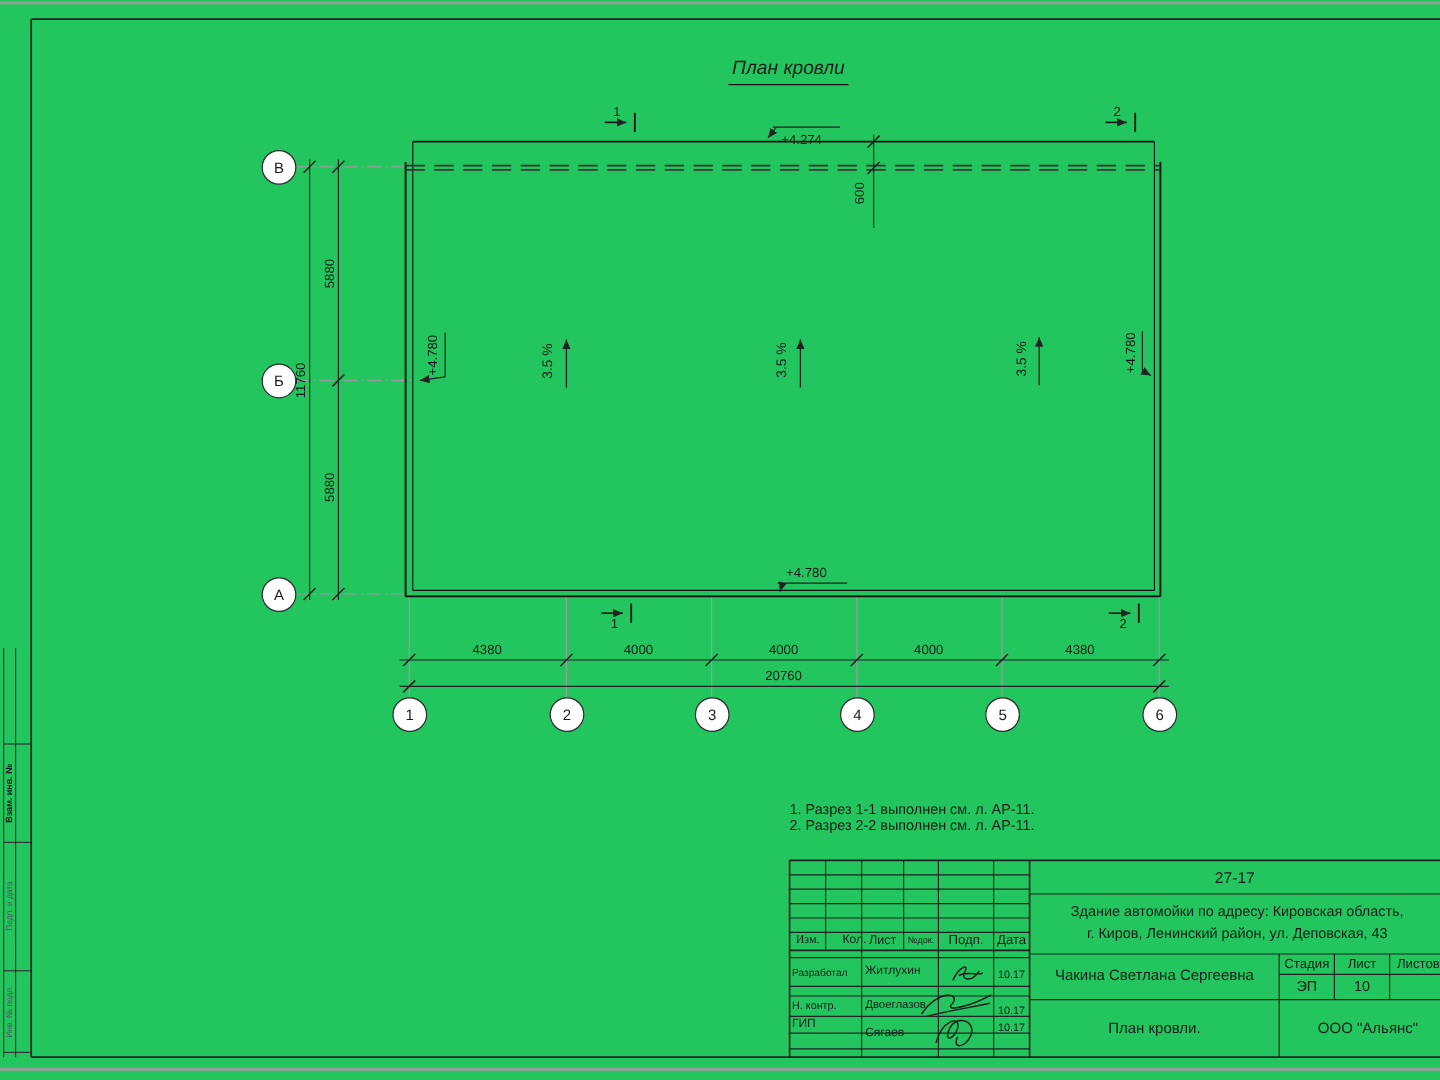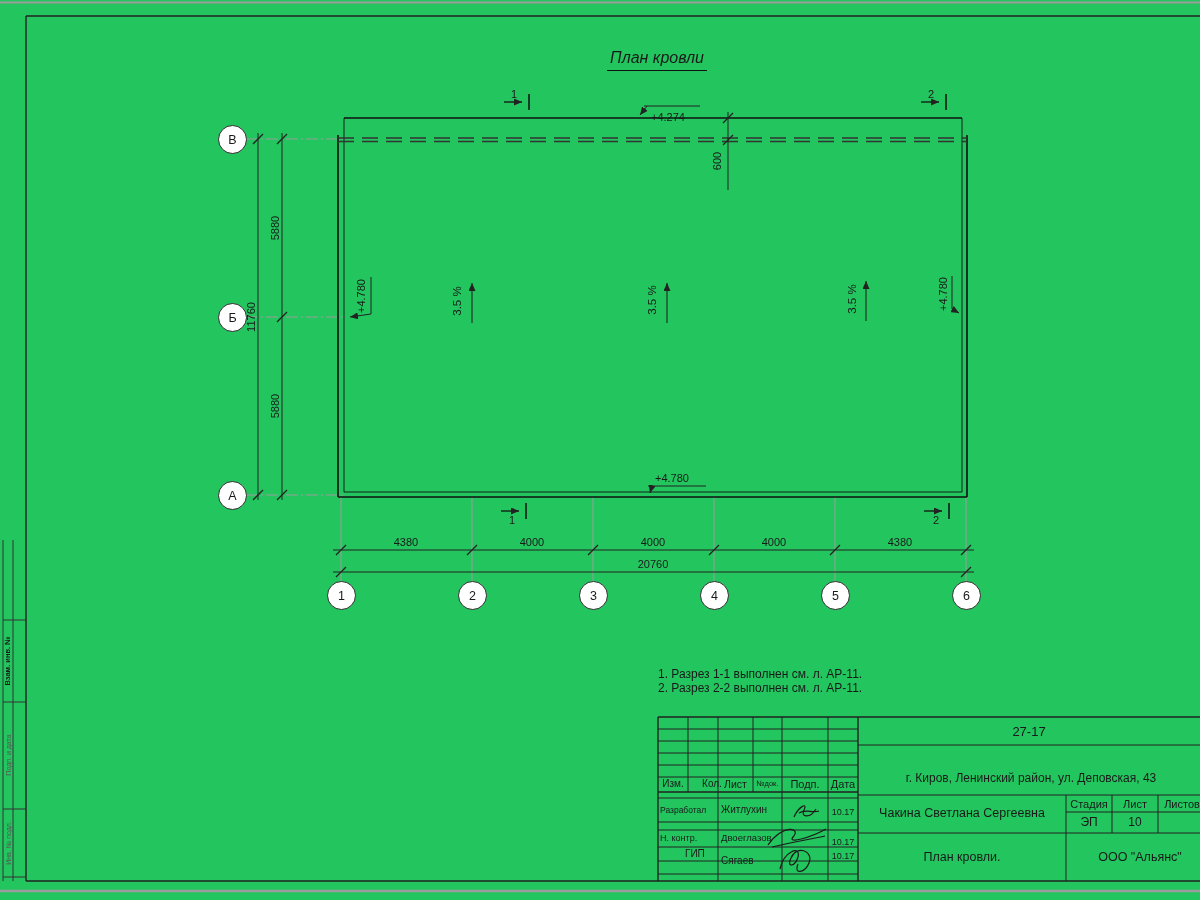"Здание автомойки по адресу: Кировская" span.t { html: none -> <span>Здание автомойки по адресу: Кировская область,</span> }
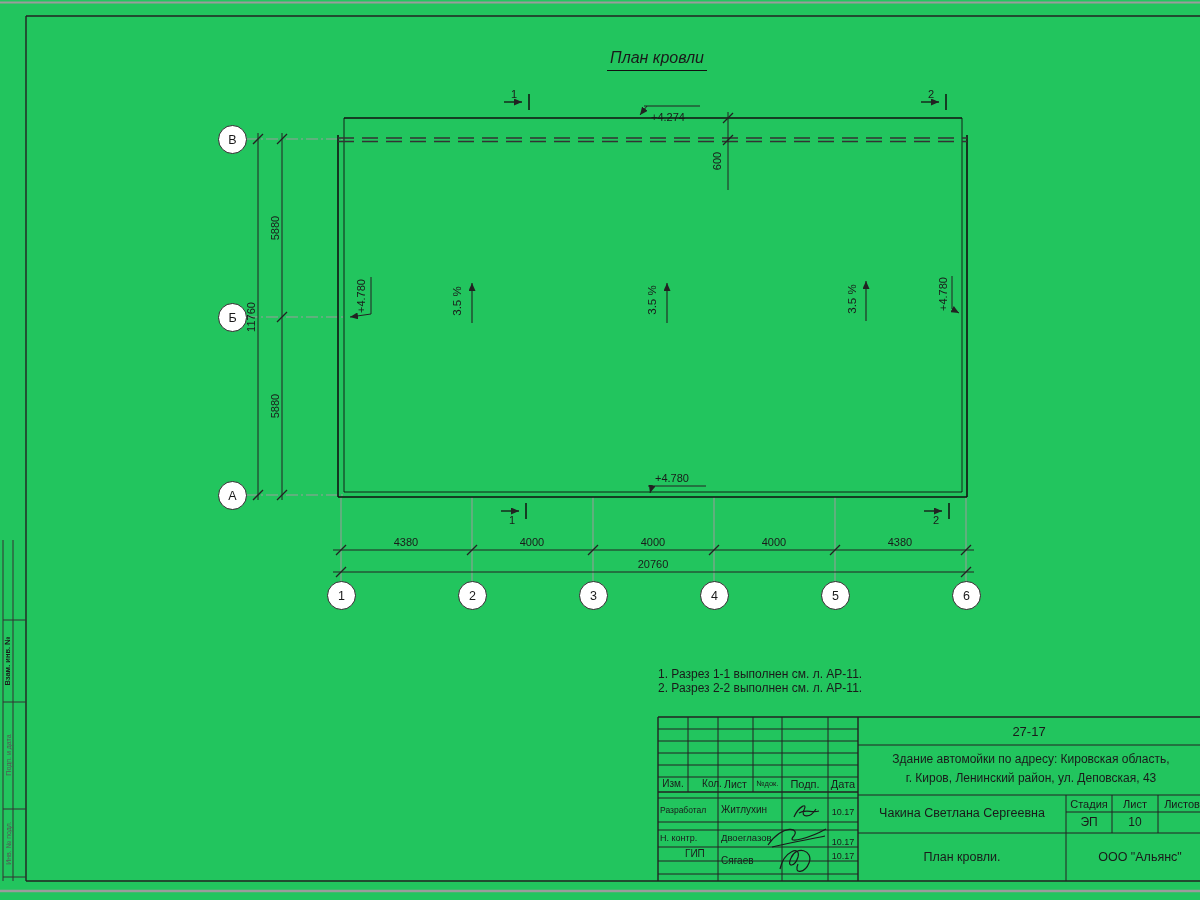"Изм." span.t { font-family: none -> Liberation Serif, serif }
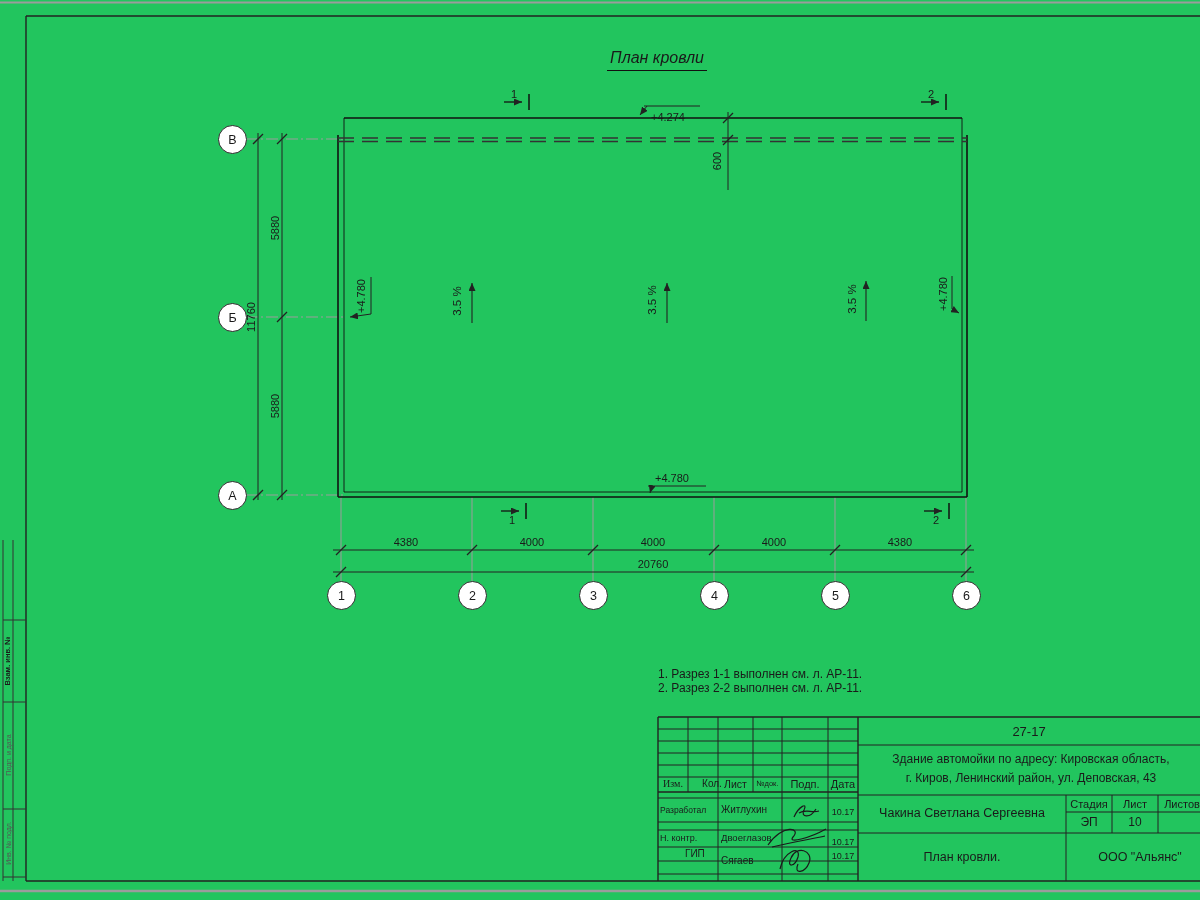"ГИП" span.t { padding-left: 25px -> none }
